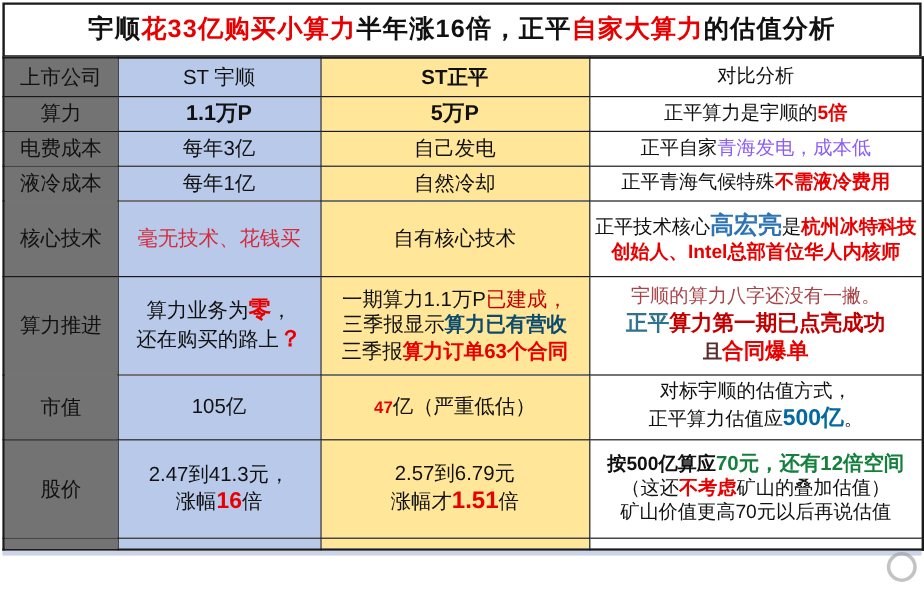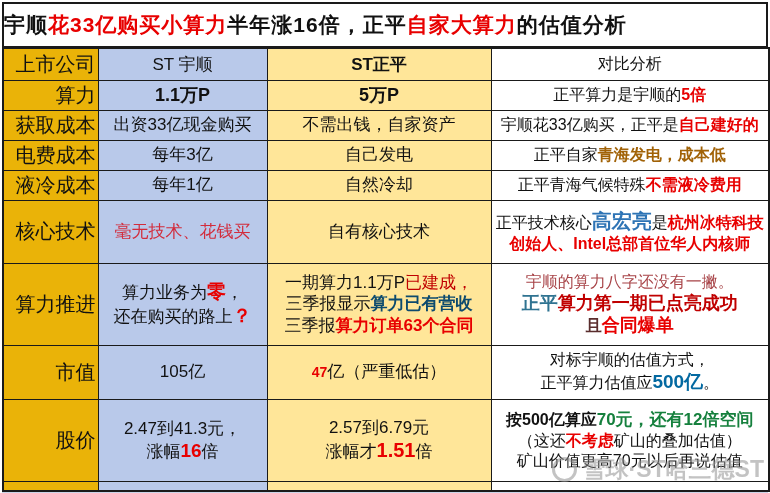"宇顺花33亿购买小算力半年涨16倍，正平自家大算力的估值分析" .title-bar { justify-content: none -> center }
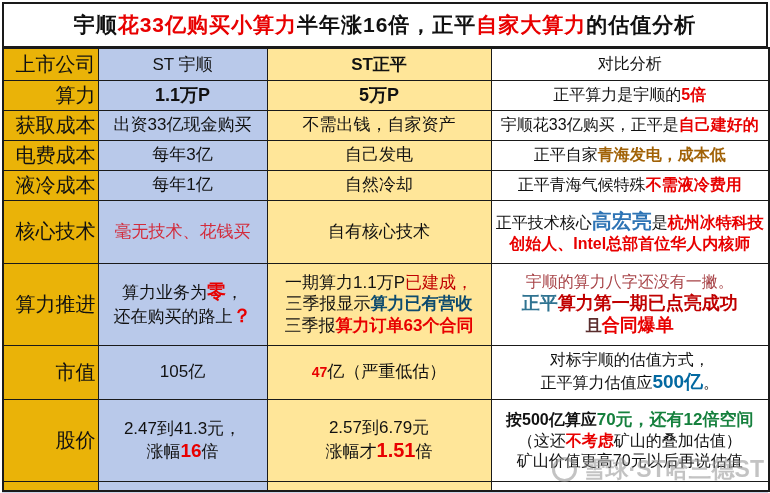"上市公司" .col-label { background: #eab308 -> #737373; font-size: 20px -> 17px; text-align: right -> none }
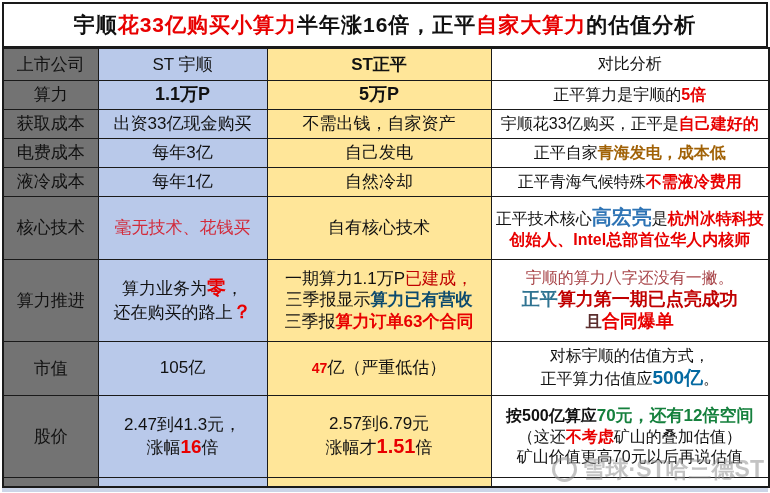"获取成本" tr { html: <tr> <th>获取成本</th> <td> <div><span>出资33亿现金购买</span></div> </td> <td> <div><span>不需出钱，自家资产</span></div> </td> <td> <div><span>宇顺花33亿购买，正平是</span><span>自己建好的</span></div> </td> </tr> -> none }
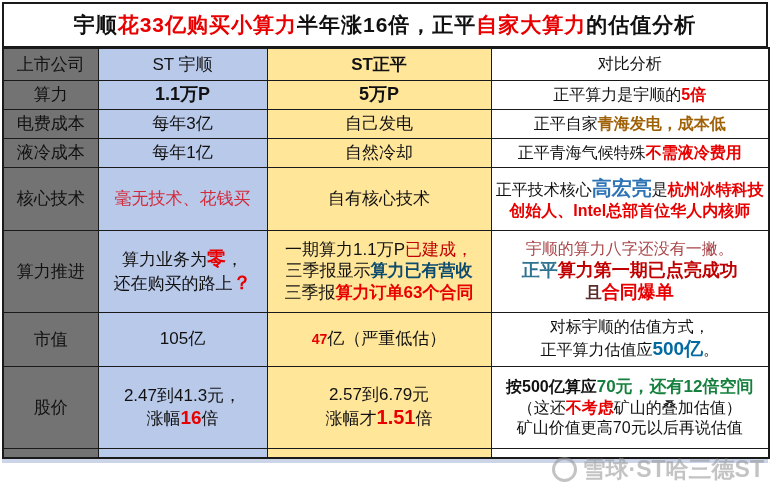"青海发电，成本低" span { color: #a16207 -> #8b5cf6; font-weight: 700 -> 400 }
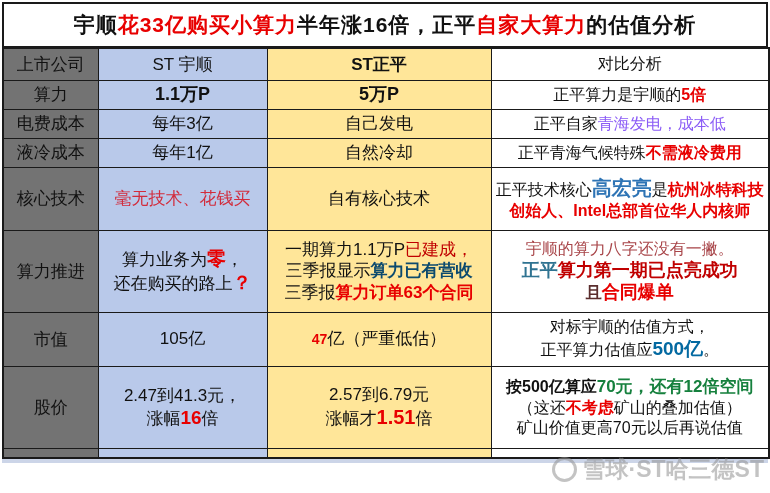"雪球·ST哈三德ST" span { html: <span>雪球·ST哈三德ST</span> -> none }
